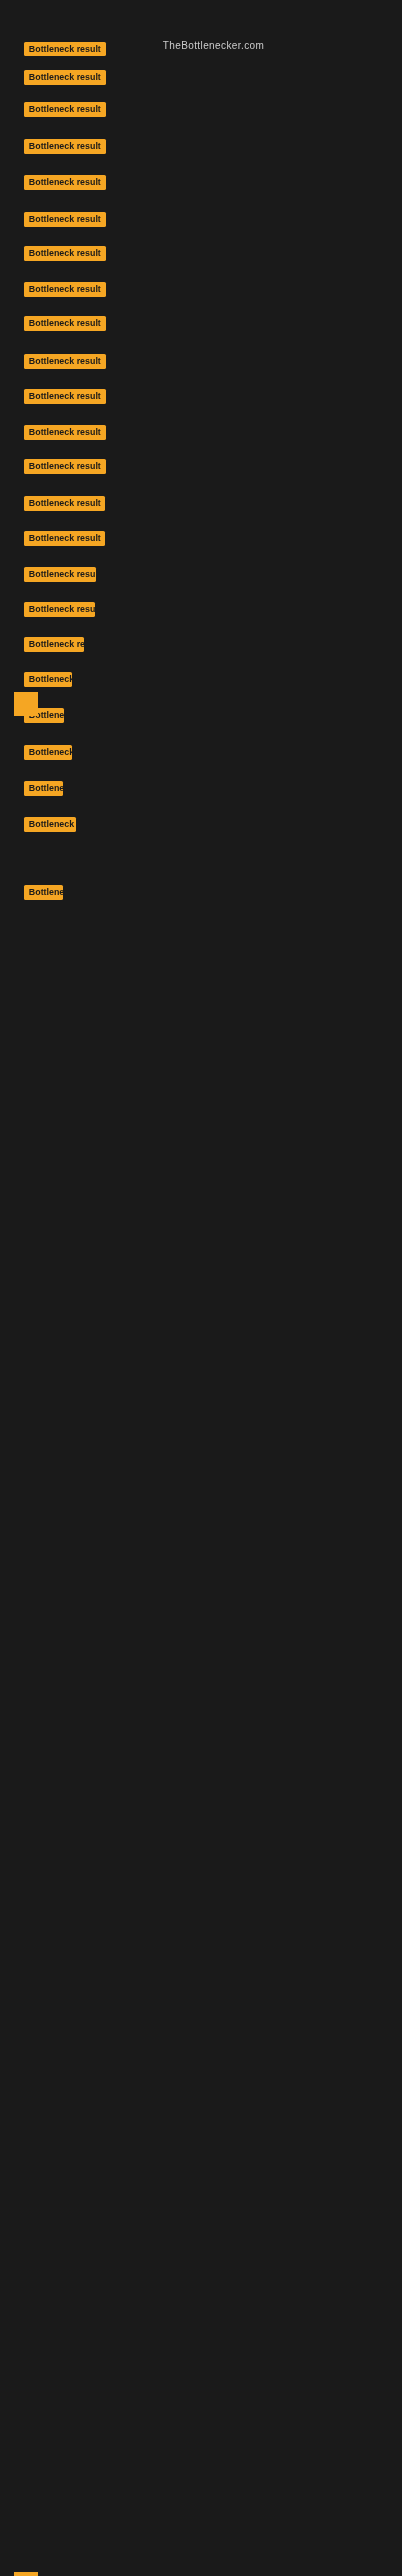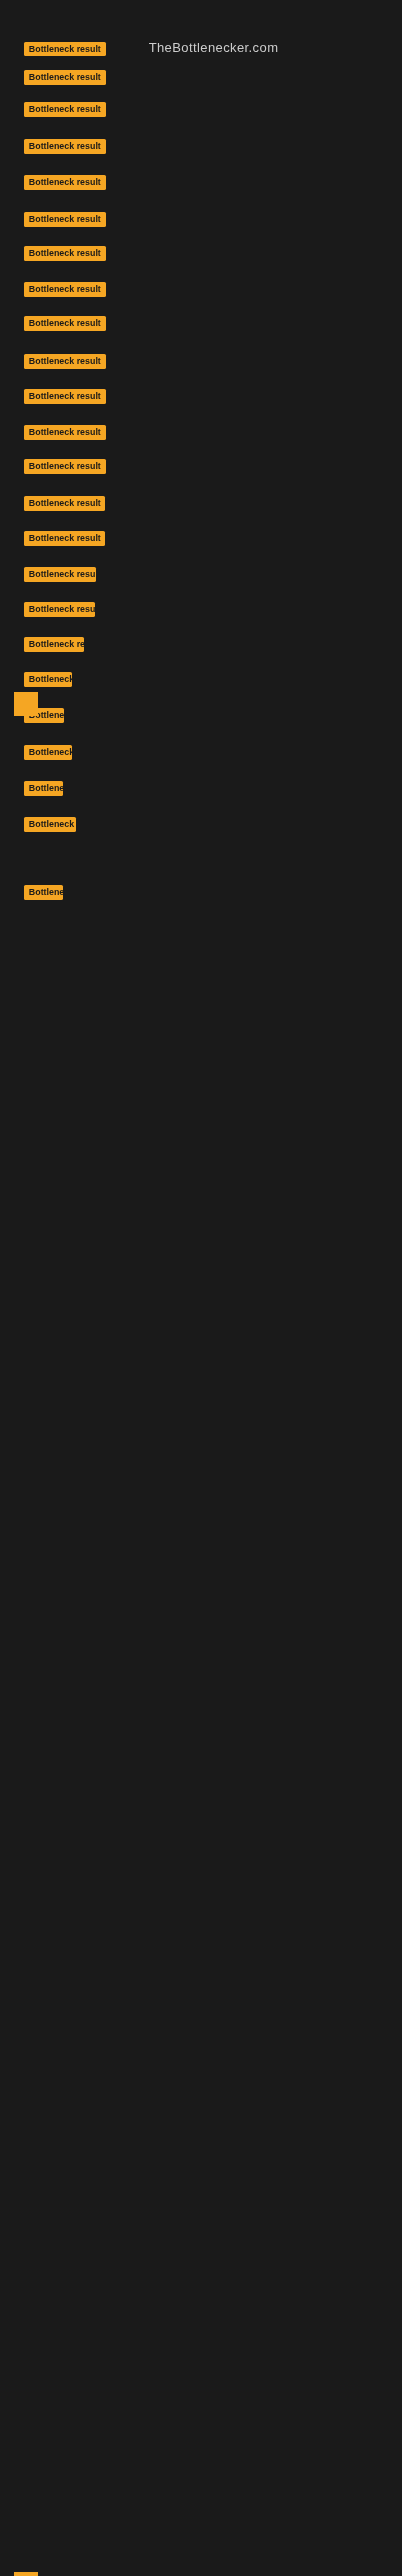"TheBottlenecker.com" .site-title { font-size: 13px -> 10px }
